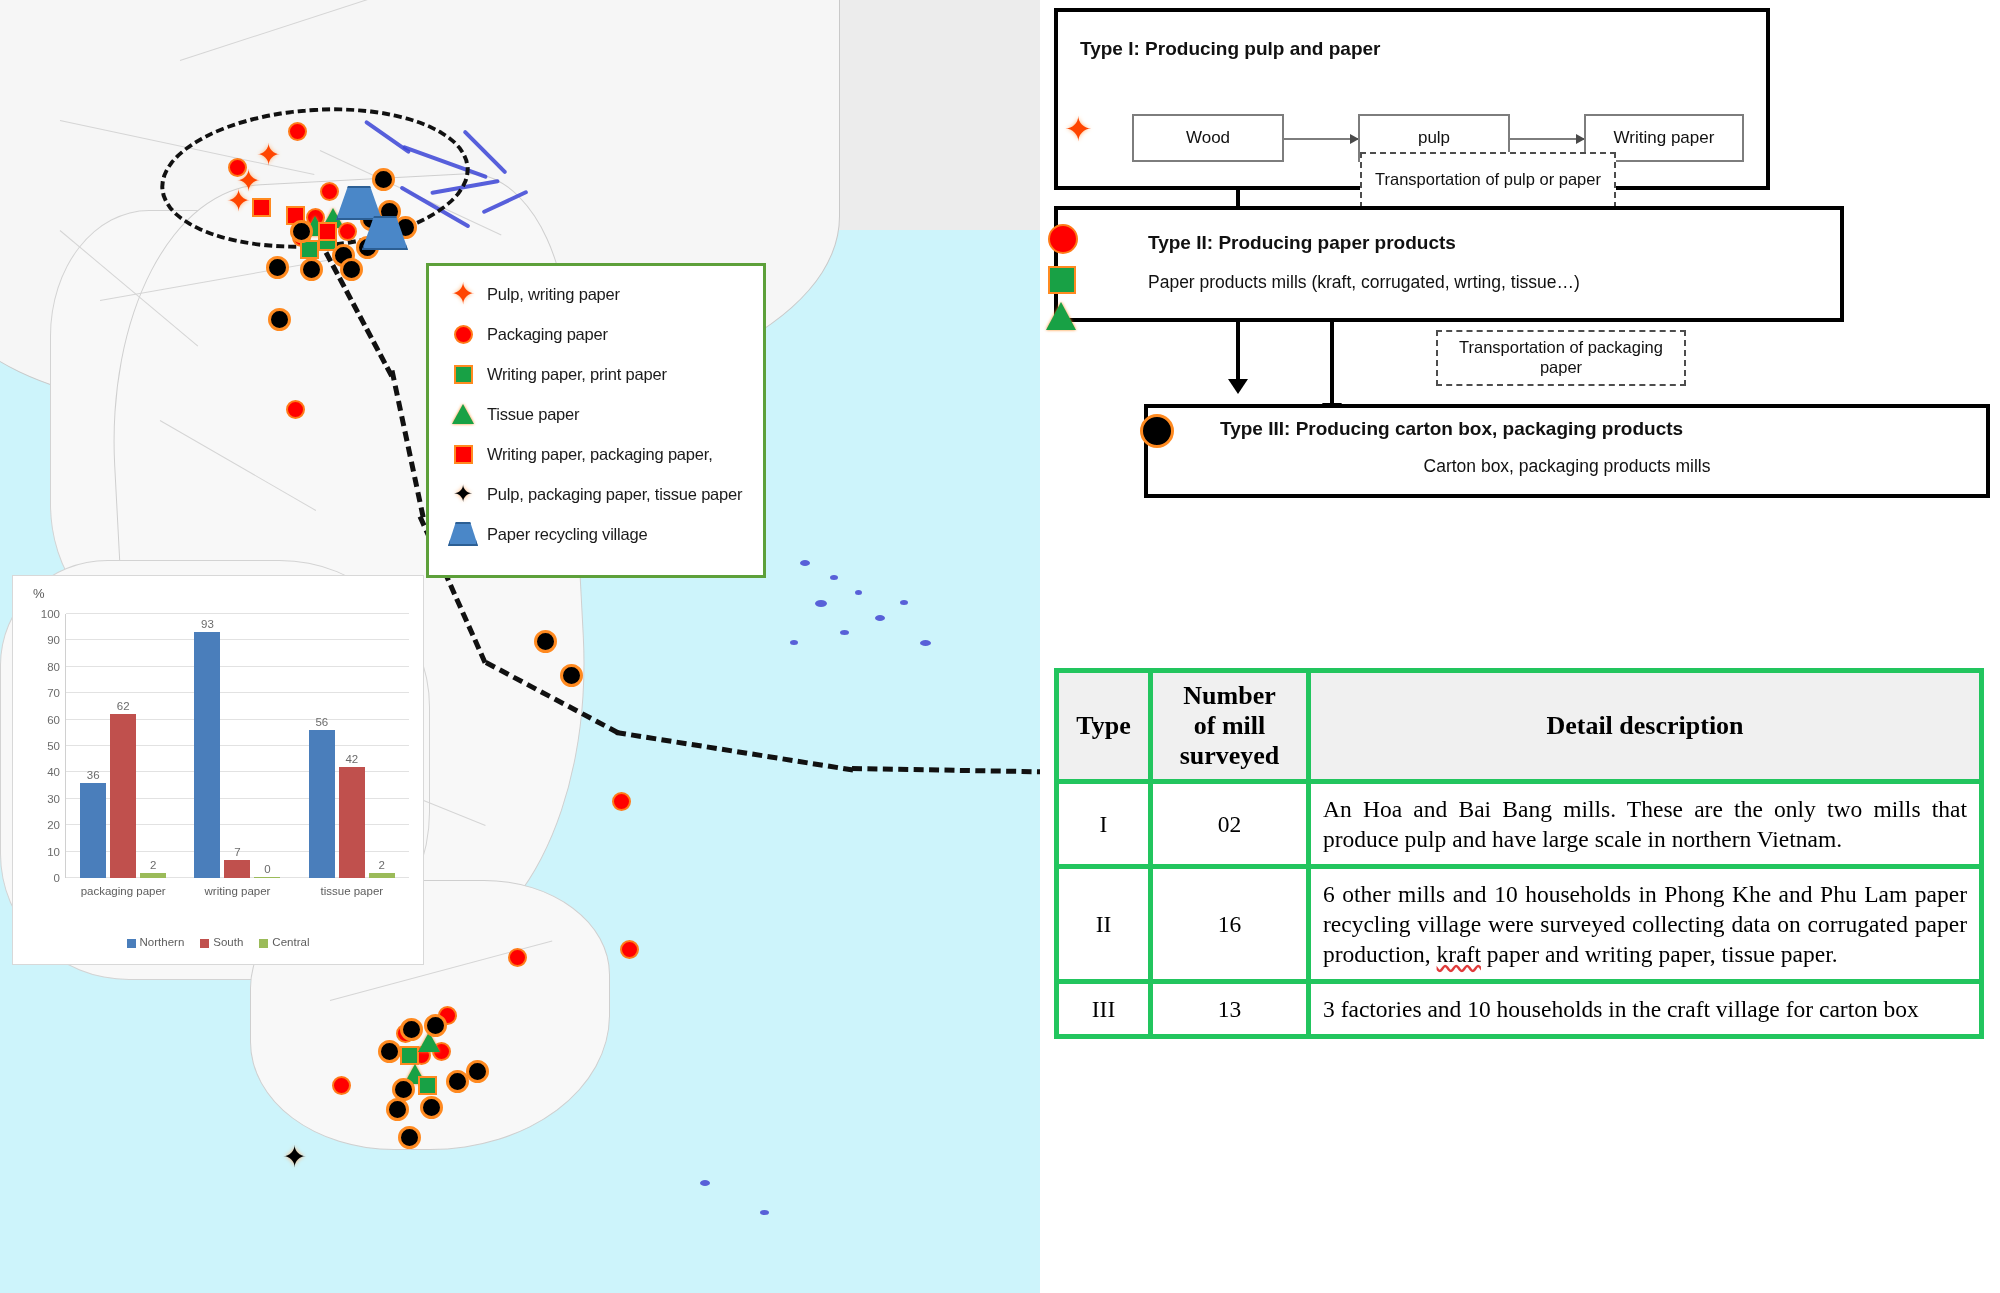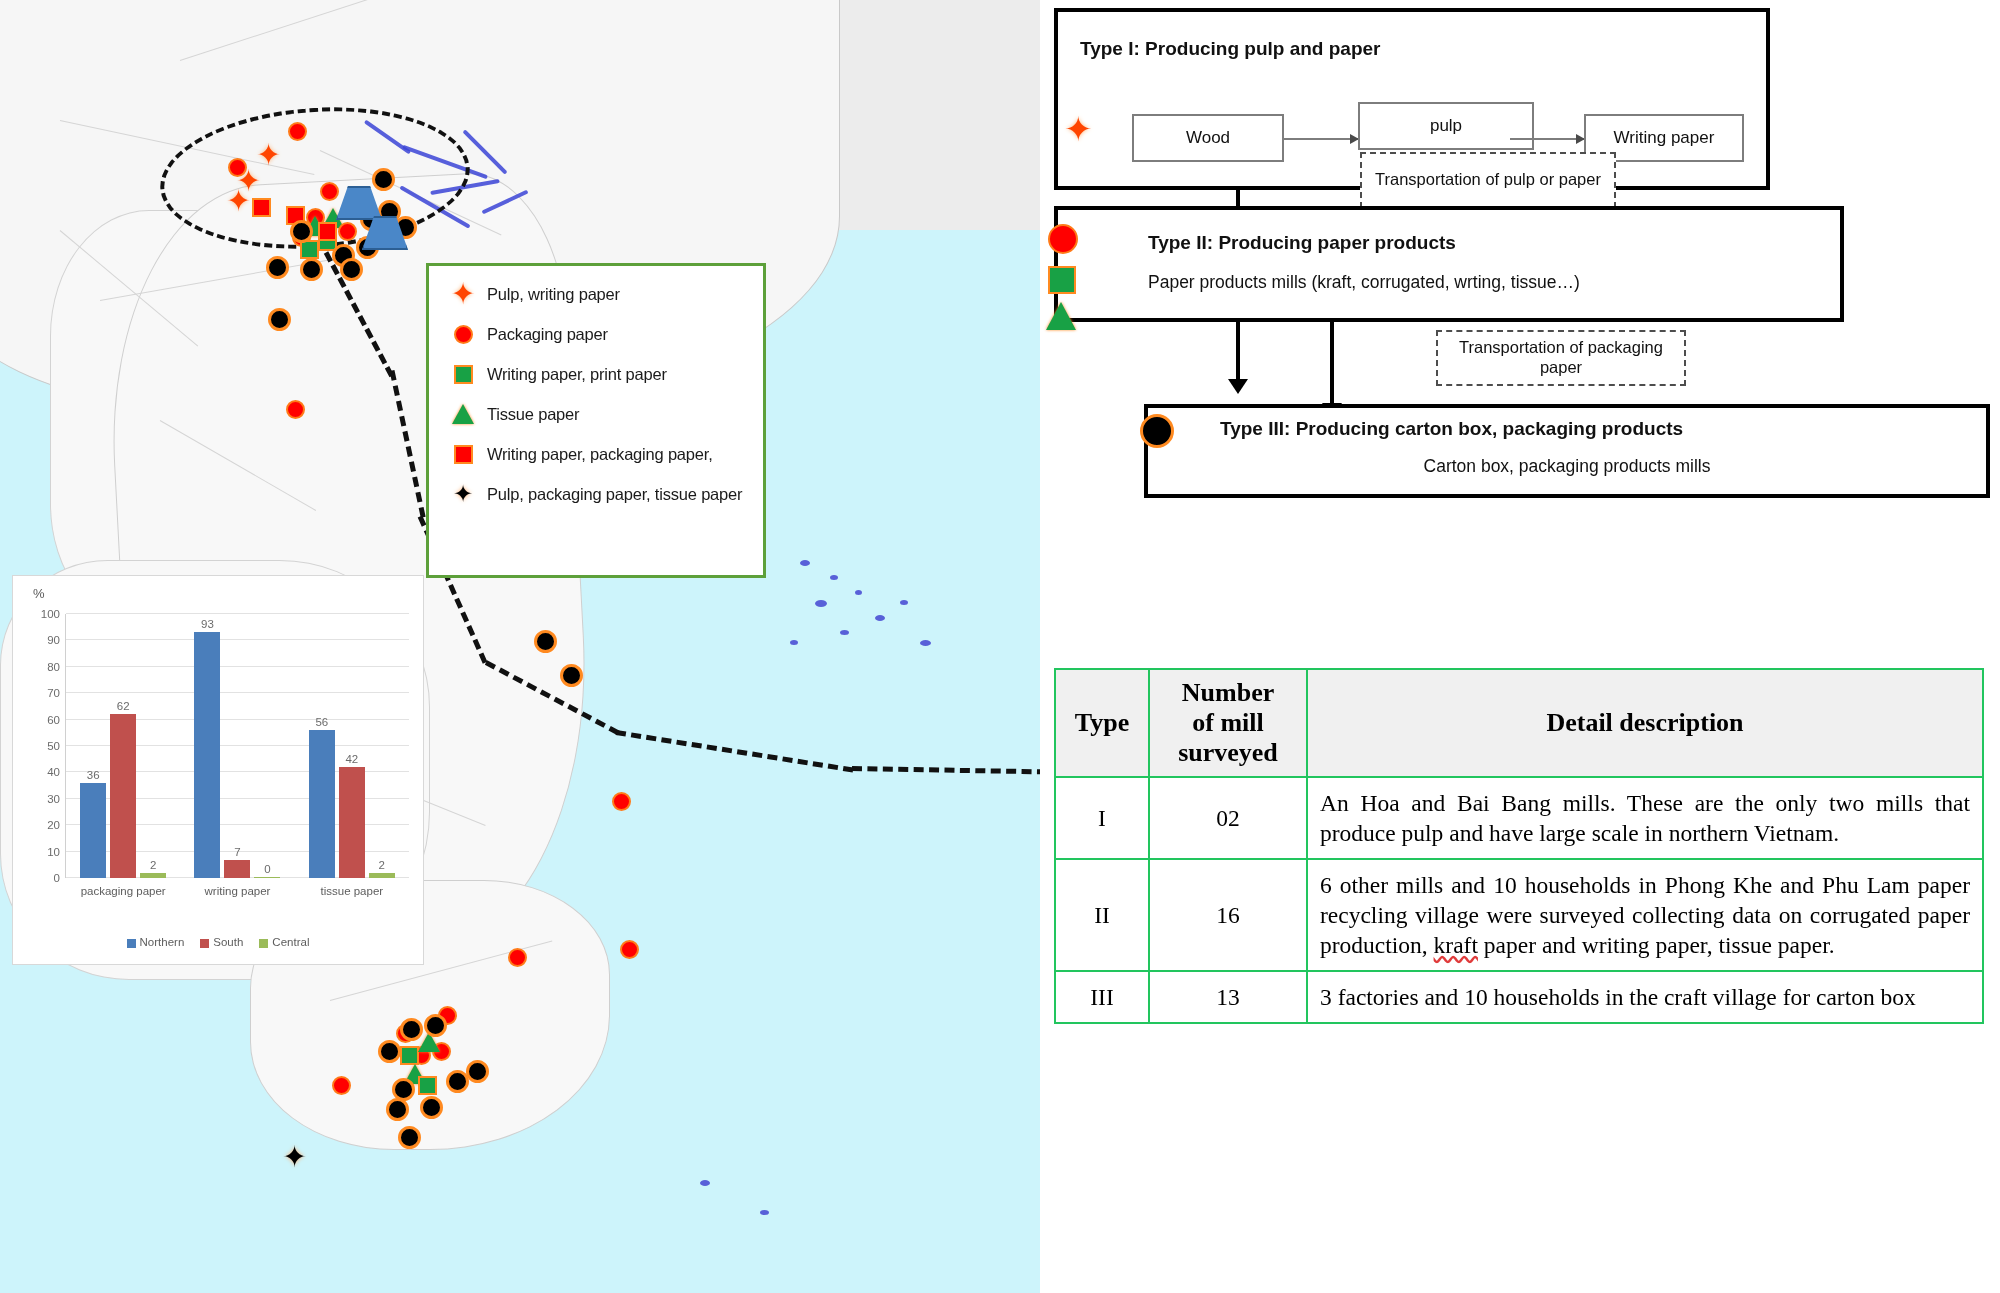"pulp" div.innerbox { top: 90px -> 102px; width: 176px -> 152px }
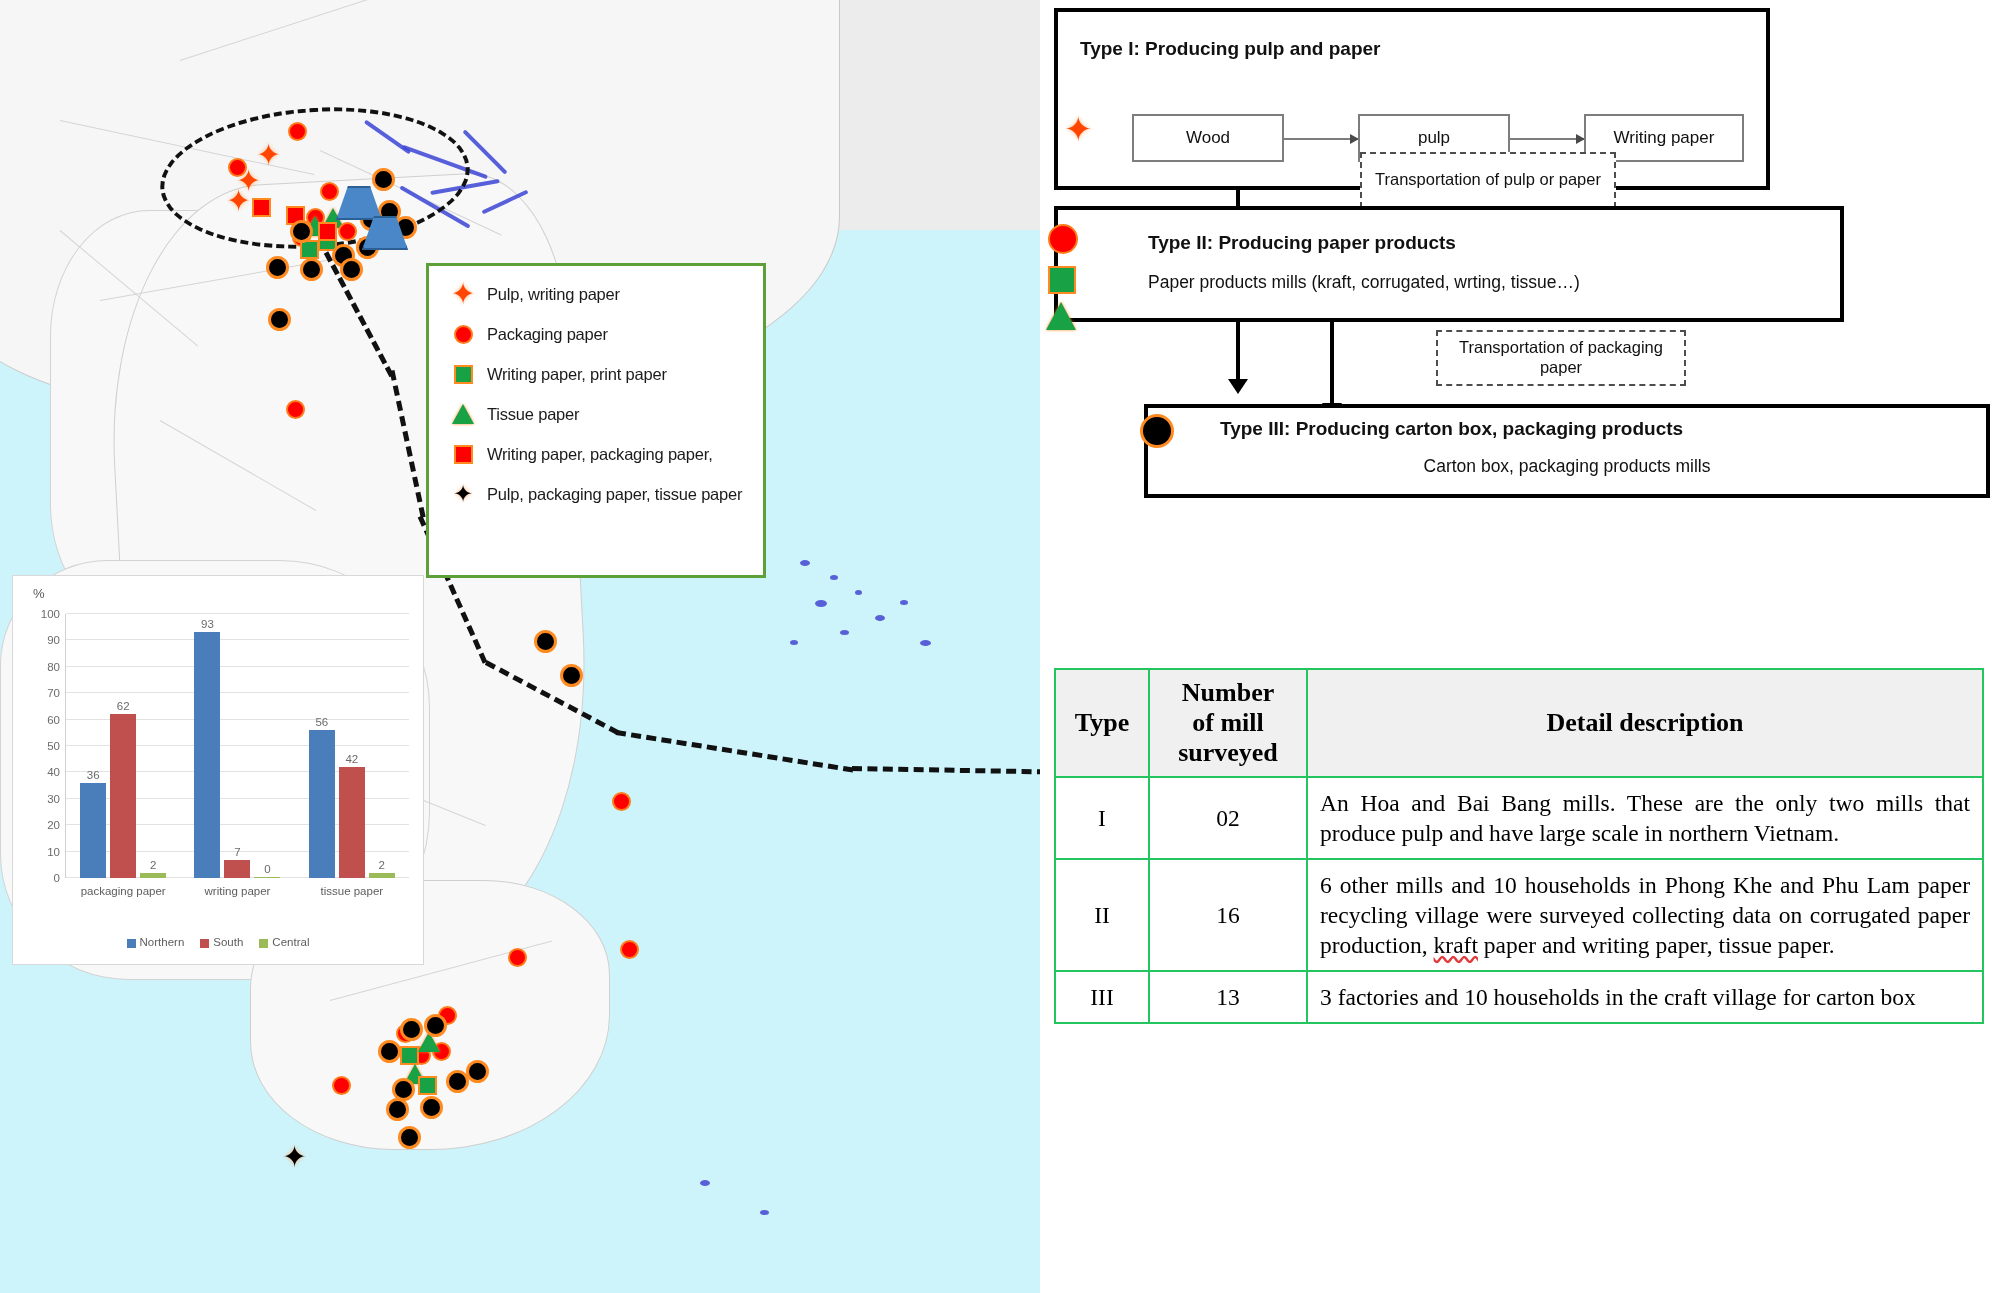"Paper recycling village" div.leg-row { html: none -> <div> <span> <span></span> </span> <span>Paper recycling village</span> </div> }
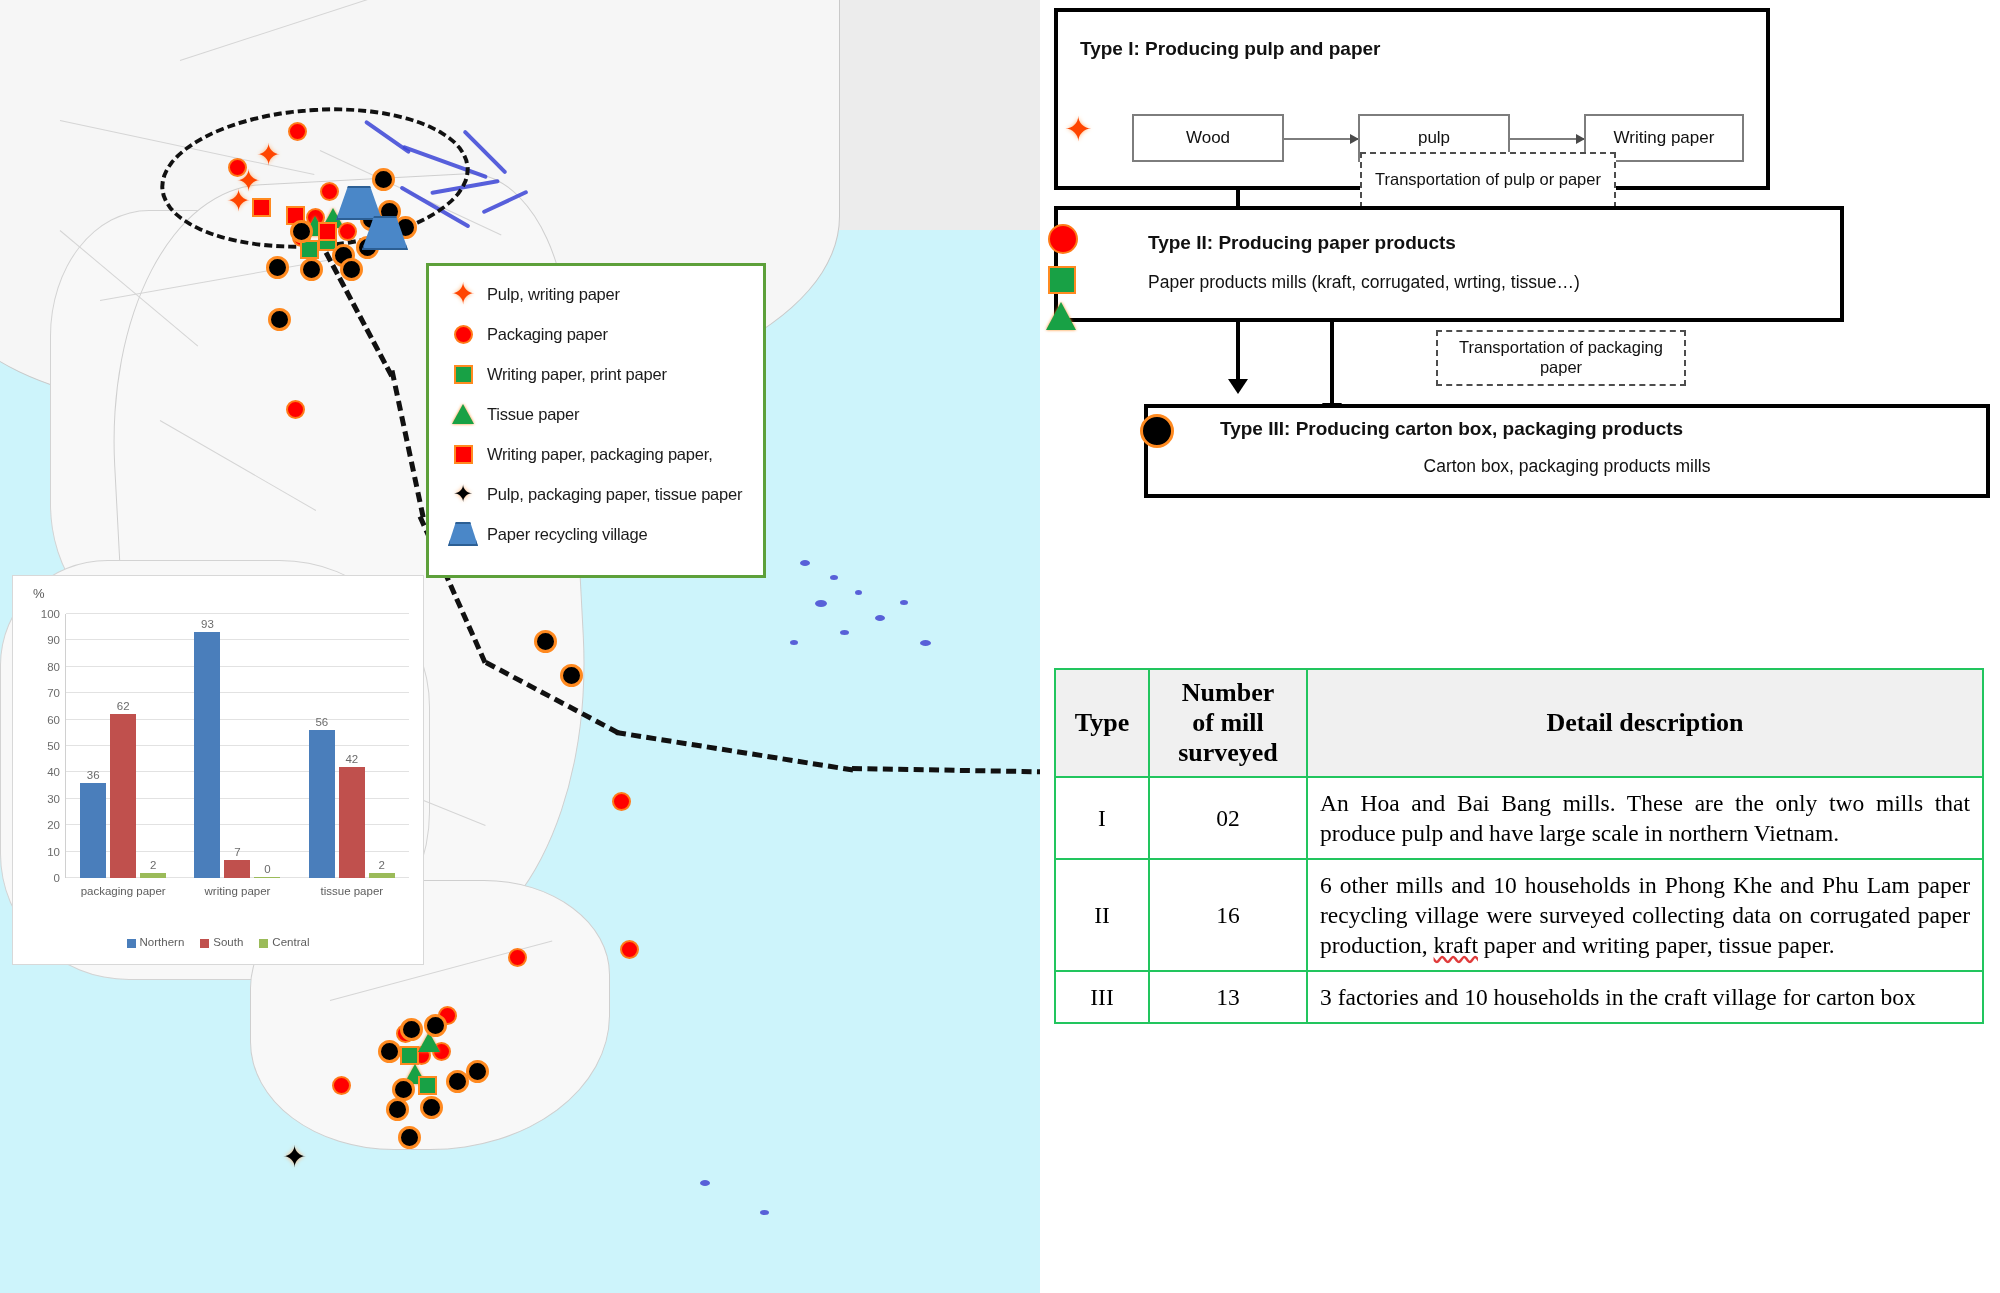"Number" #detail-table th, #detail-table td { border: 2px solid #22c55e -> 5px solid #22c55e }
